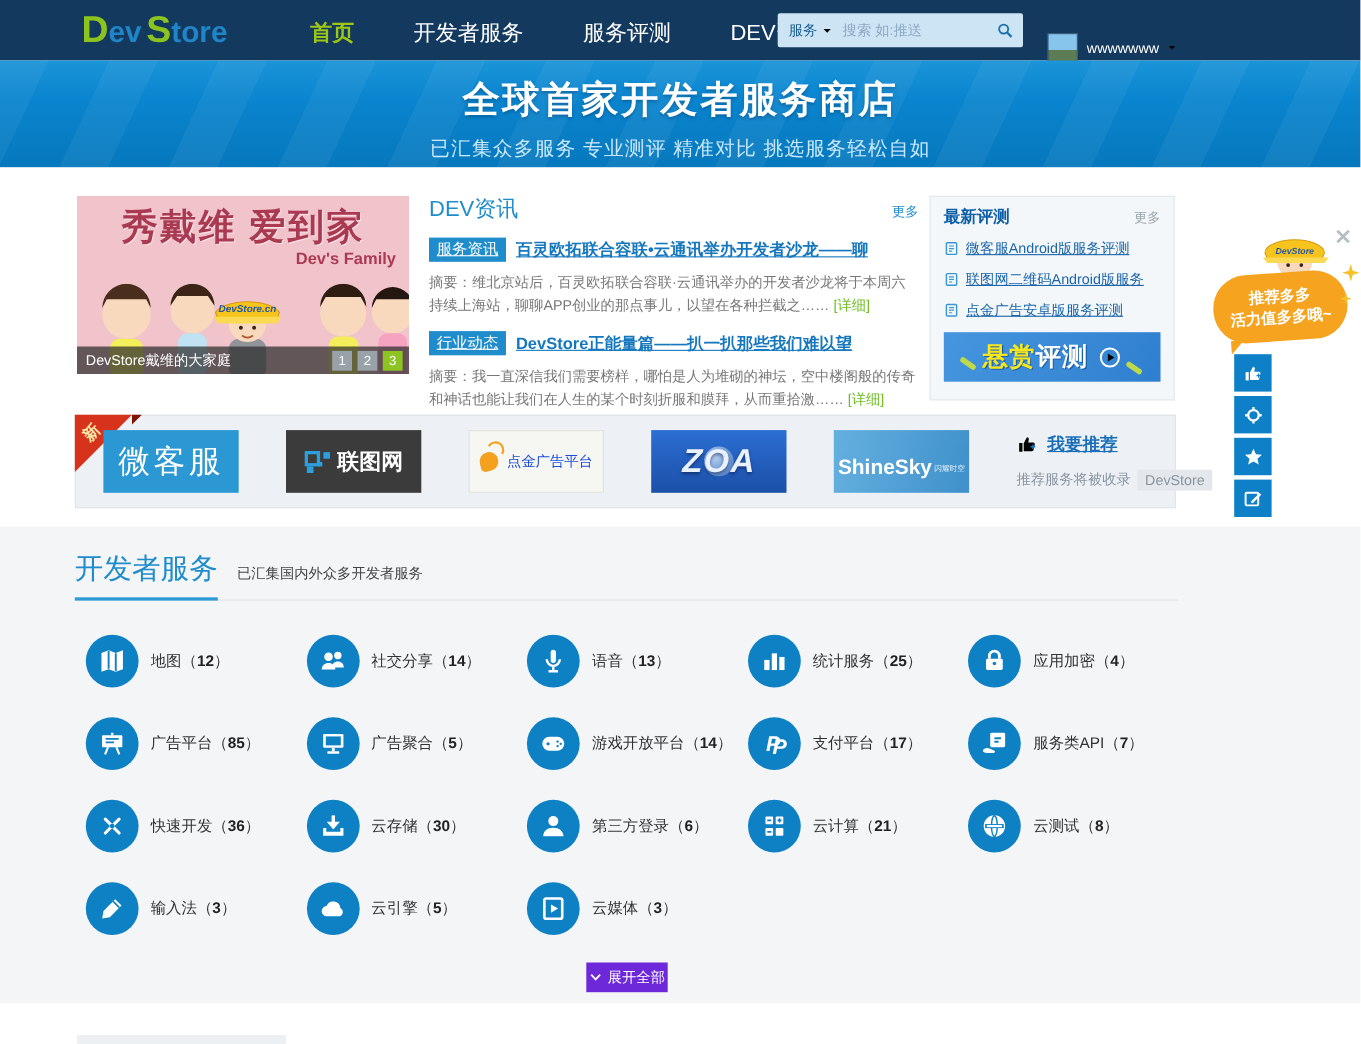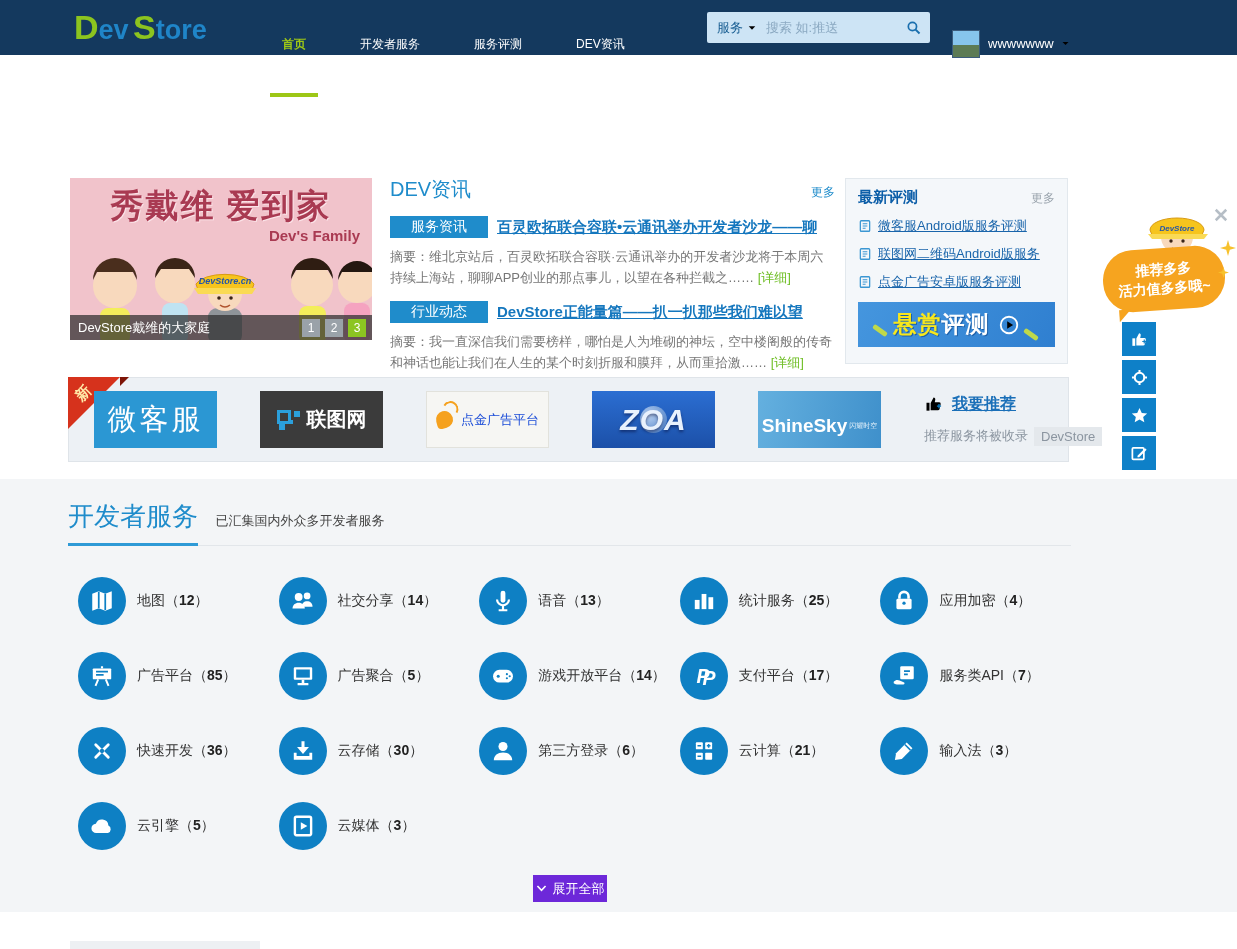"首页" .nav-item { font-size: 12px -> 20px; padding: 17px 27px -> 3px 27px }
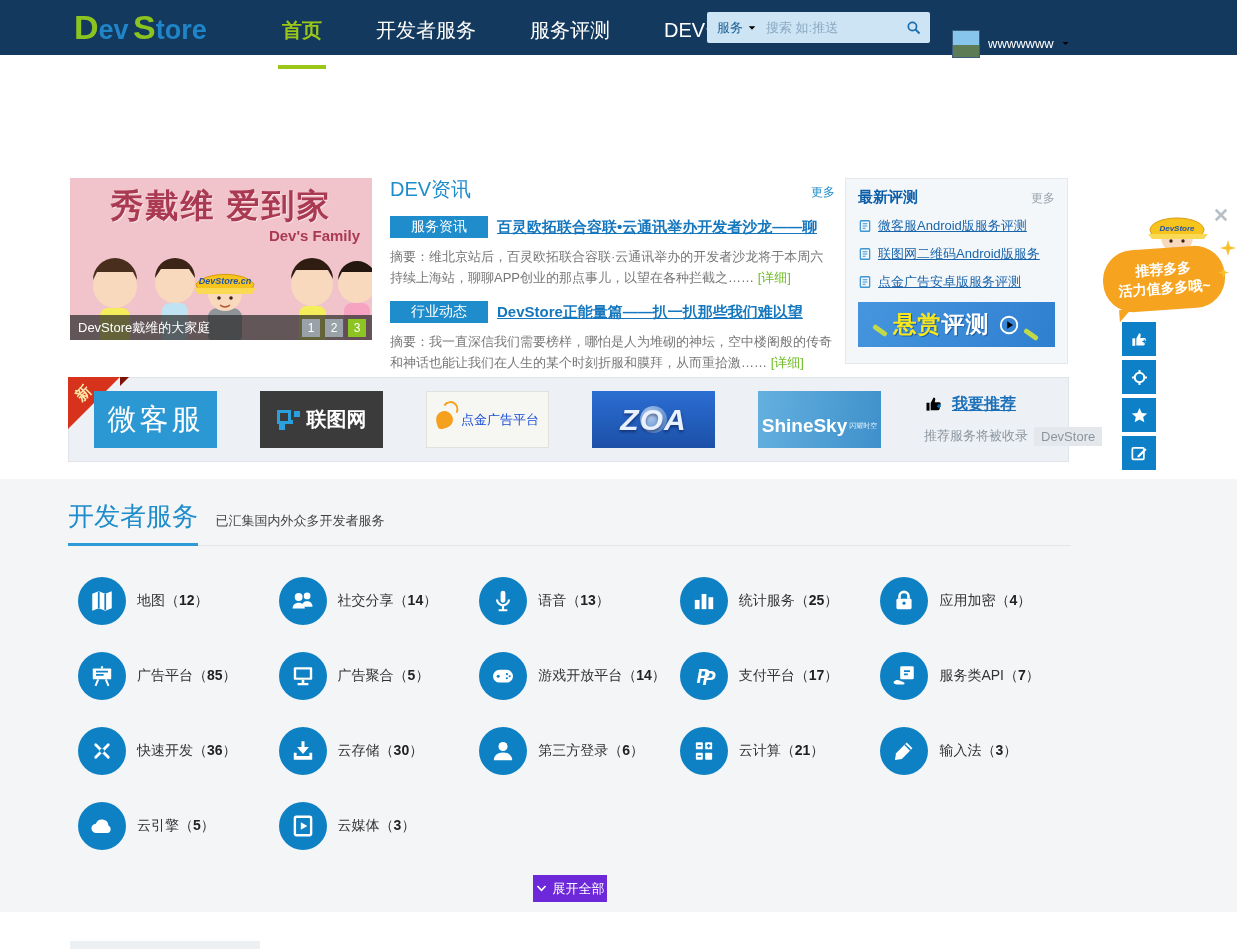"全球首家开发者服务商店" div.banner { html: none -> <div> <div>全球首家开发者服务商店</div> <div>已汇集众多服务 专业测评 精准对比 挑选服务轻松自如</div> </div> }
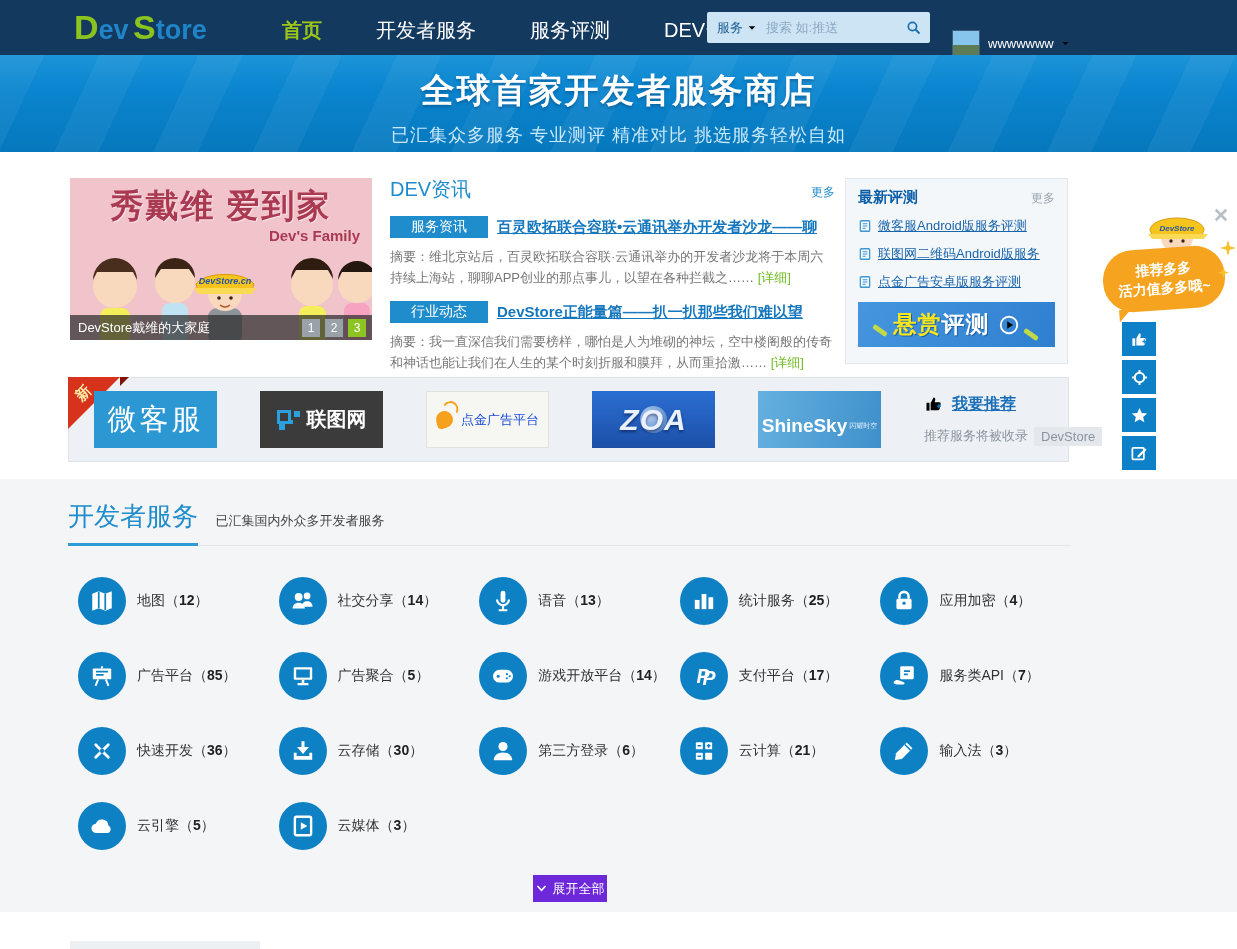"服务资讯" .news-tag { padding: 2px 21px -> 2px 7px; text-decoration: none -> underline }
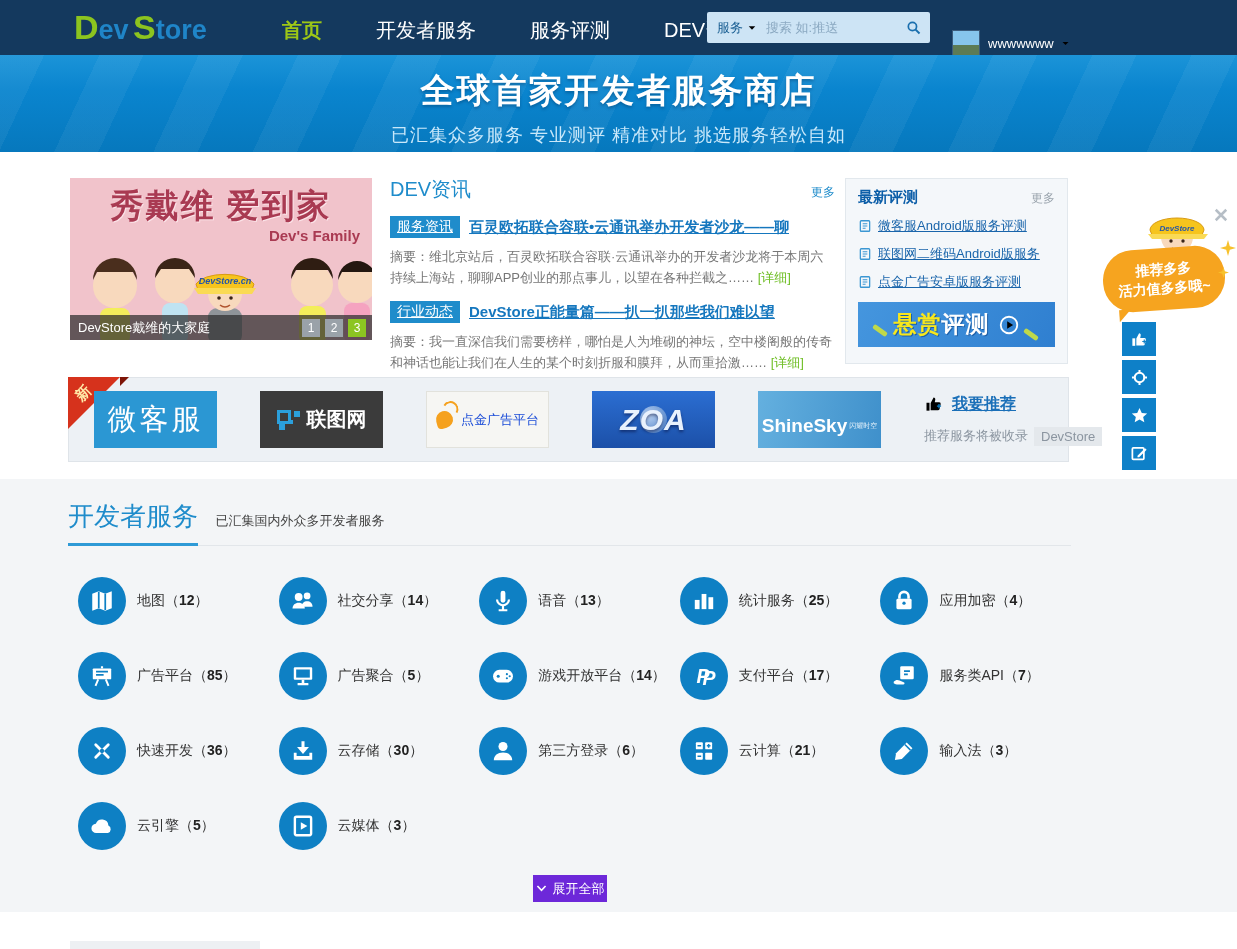"云测试（8）" div.cat { html: none -> <div> <span> <svg> <use></use> </svg> </span> <span><span>云测试</span><span>（</span><b>8</b><span>）</span></span> </div> }
